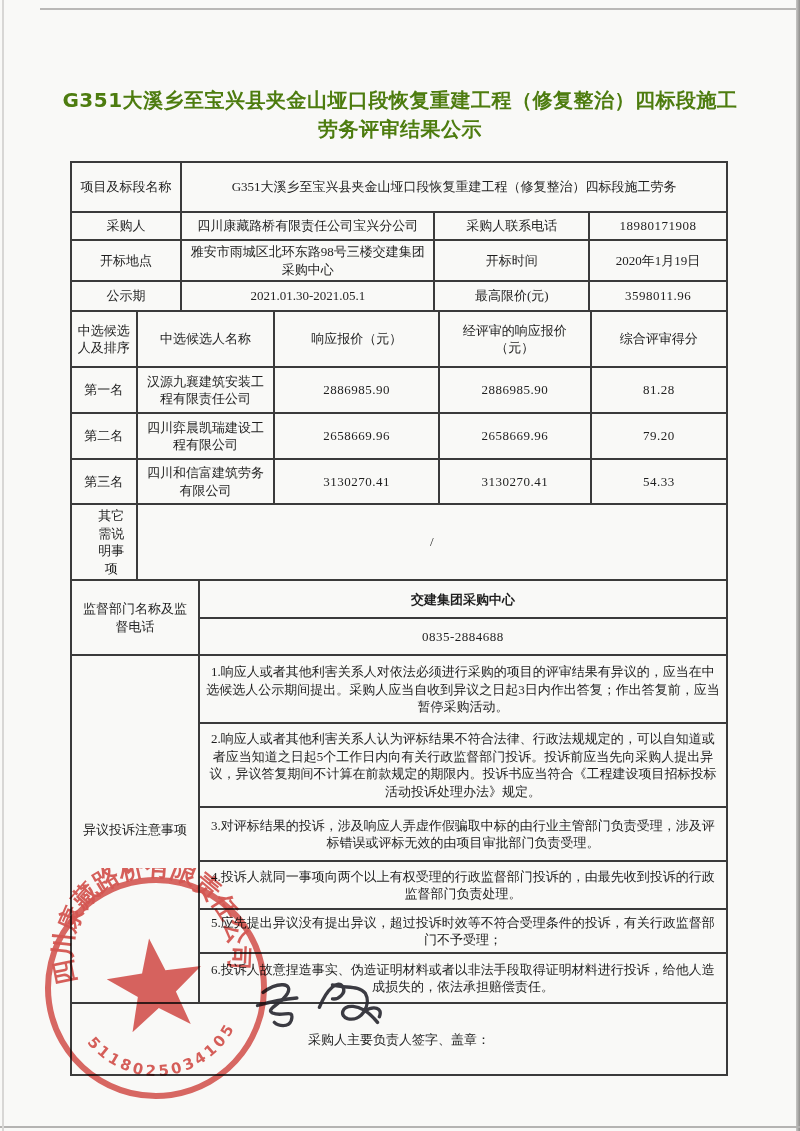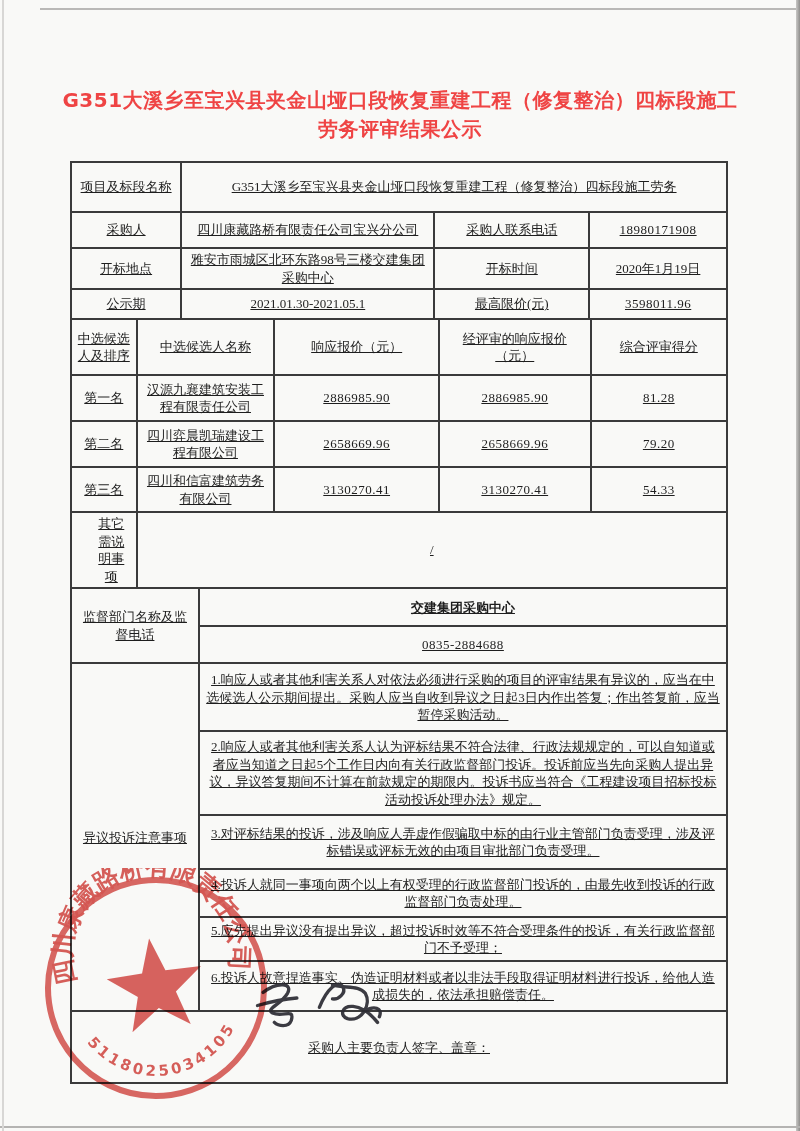"G351大溪乡至宝兴县夹金山垭口段恢复重建工程（修复整治）四标段施工劳务评审结果" .title { color: #ef4444 -> #4d7c0f }
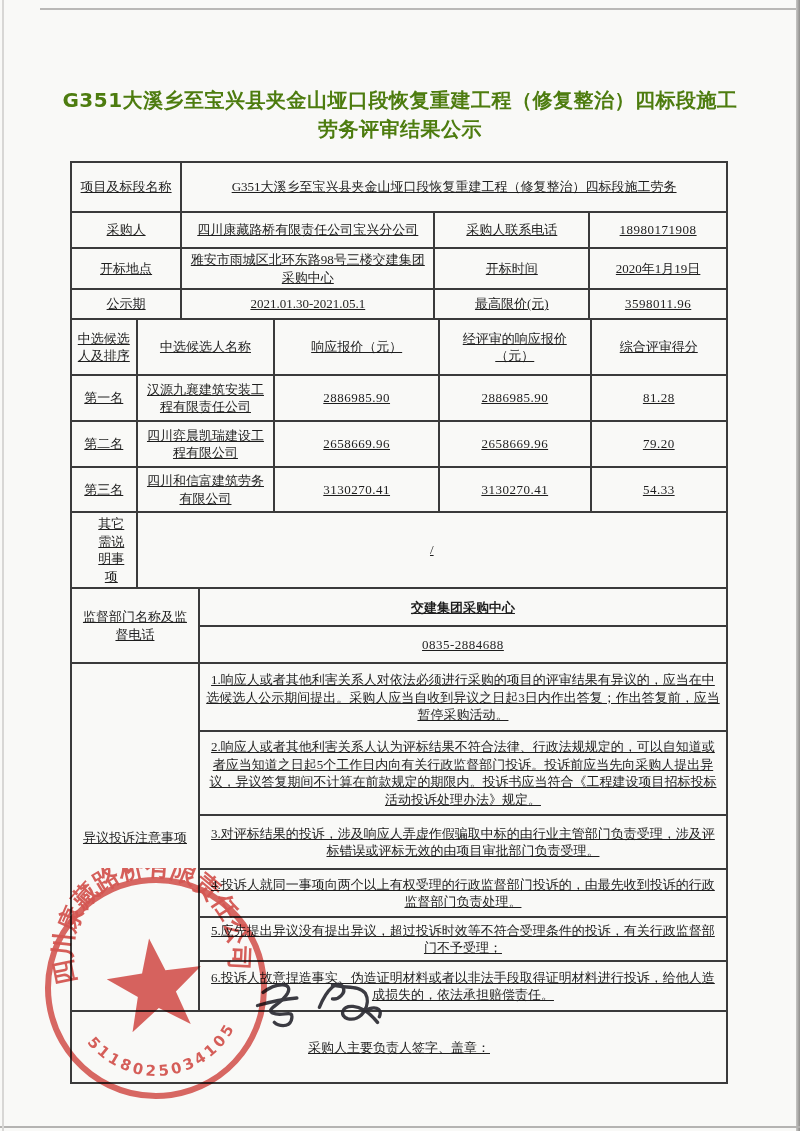"项目及标段名称" .doc { text-decoration: underline -> none }
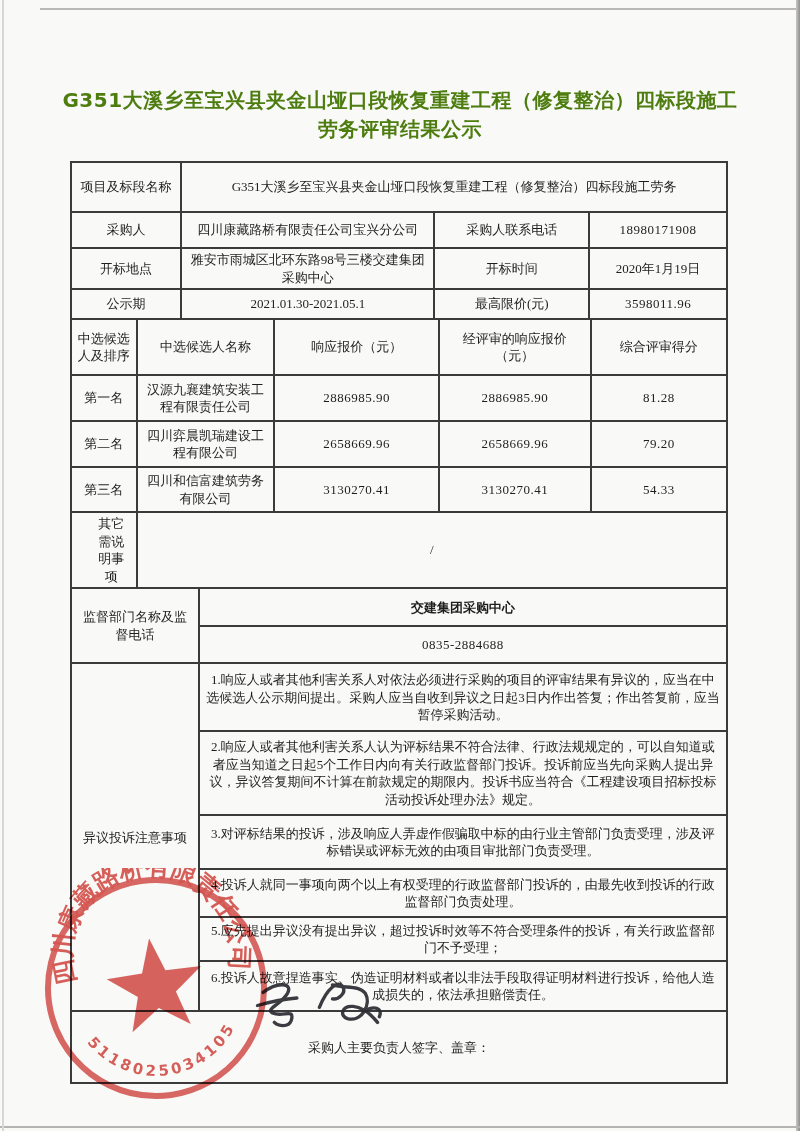"采购人" tr.h36 { height: 36px -> 28px }
